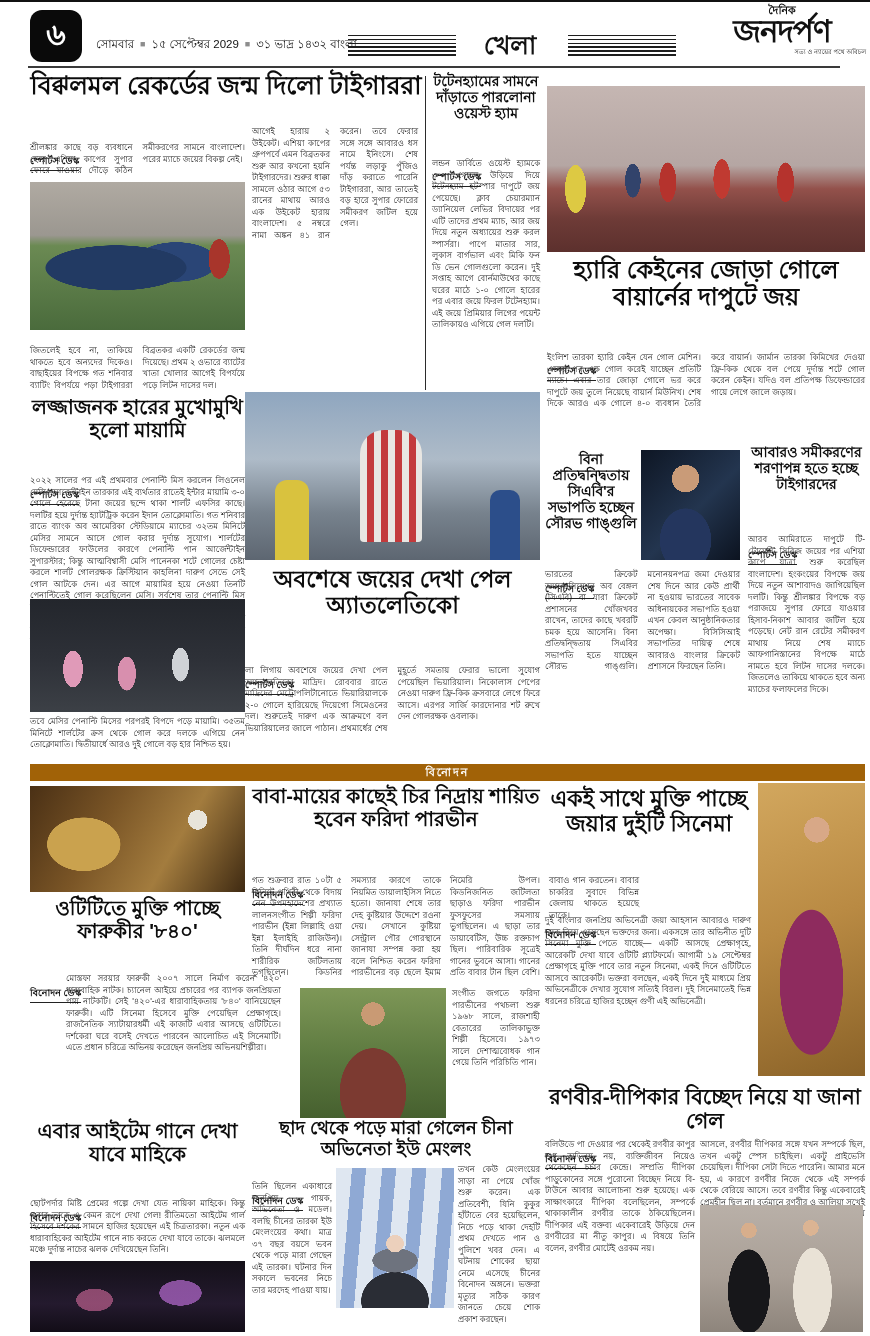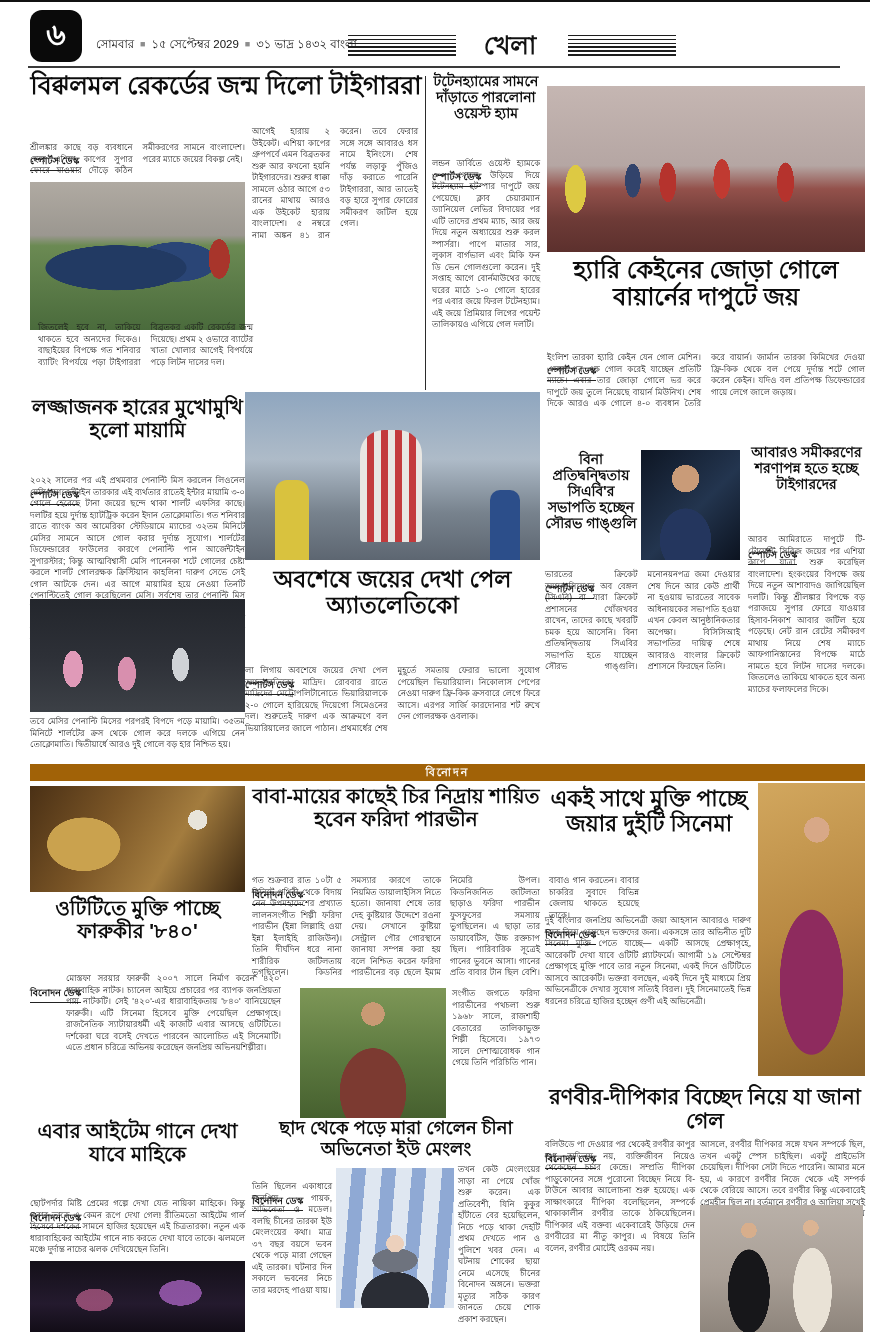"দৈনিক" div.abs { html: none -> <div> <span>দৈনিক</span> <span>জনদর্পণ</span> <span>সত্য ও ন্যায়ের পথে অবিচল</span> </div> }
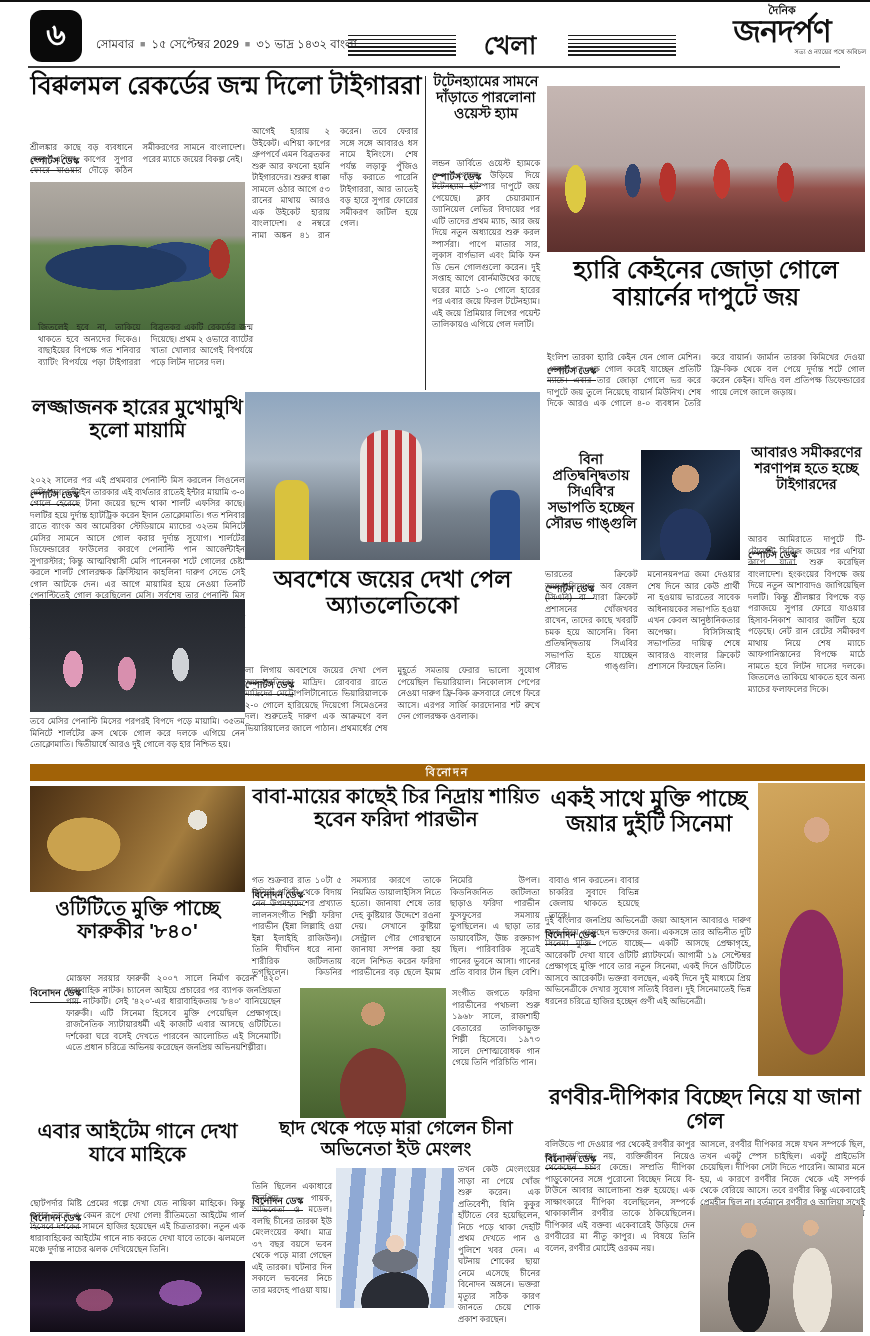"জিতলেই হবে না, তাকিয়ে থাকতে" #a1-below { margin-left: 8px -> none; top: 320px -> 343px }
